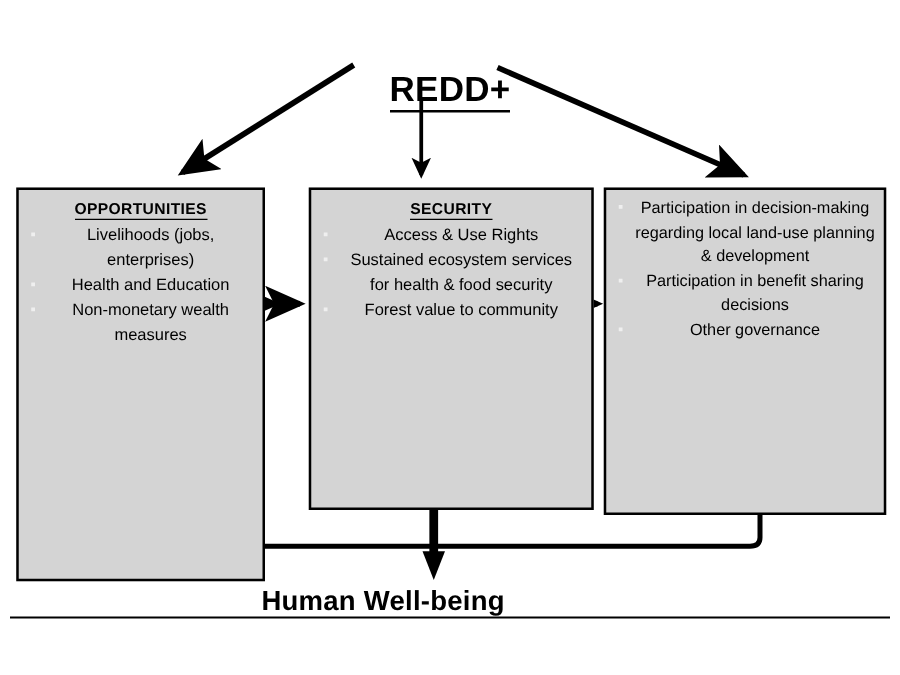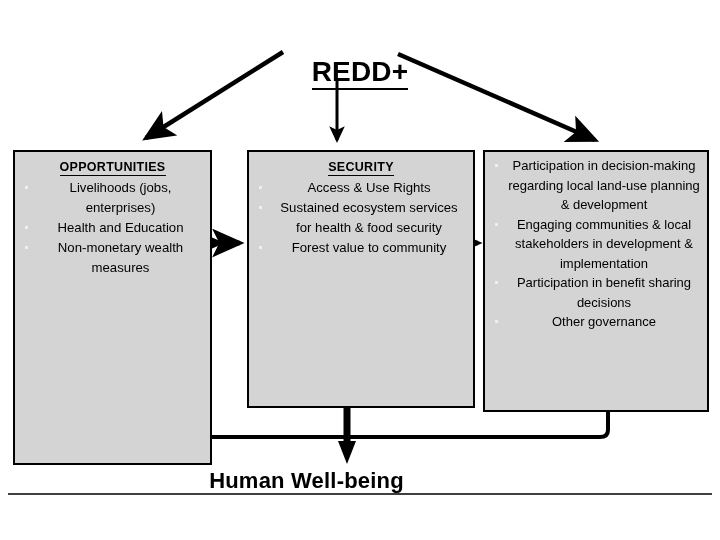"Engaging communities & local" li { html: <li>Engaging communities &amp; local stakeholders in development &amp; implementation</li> -> none }
